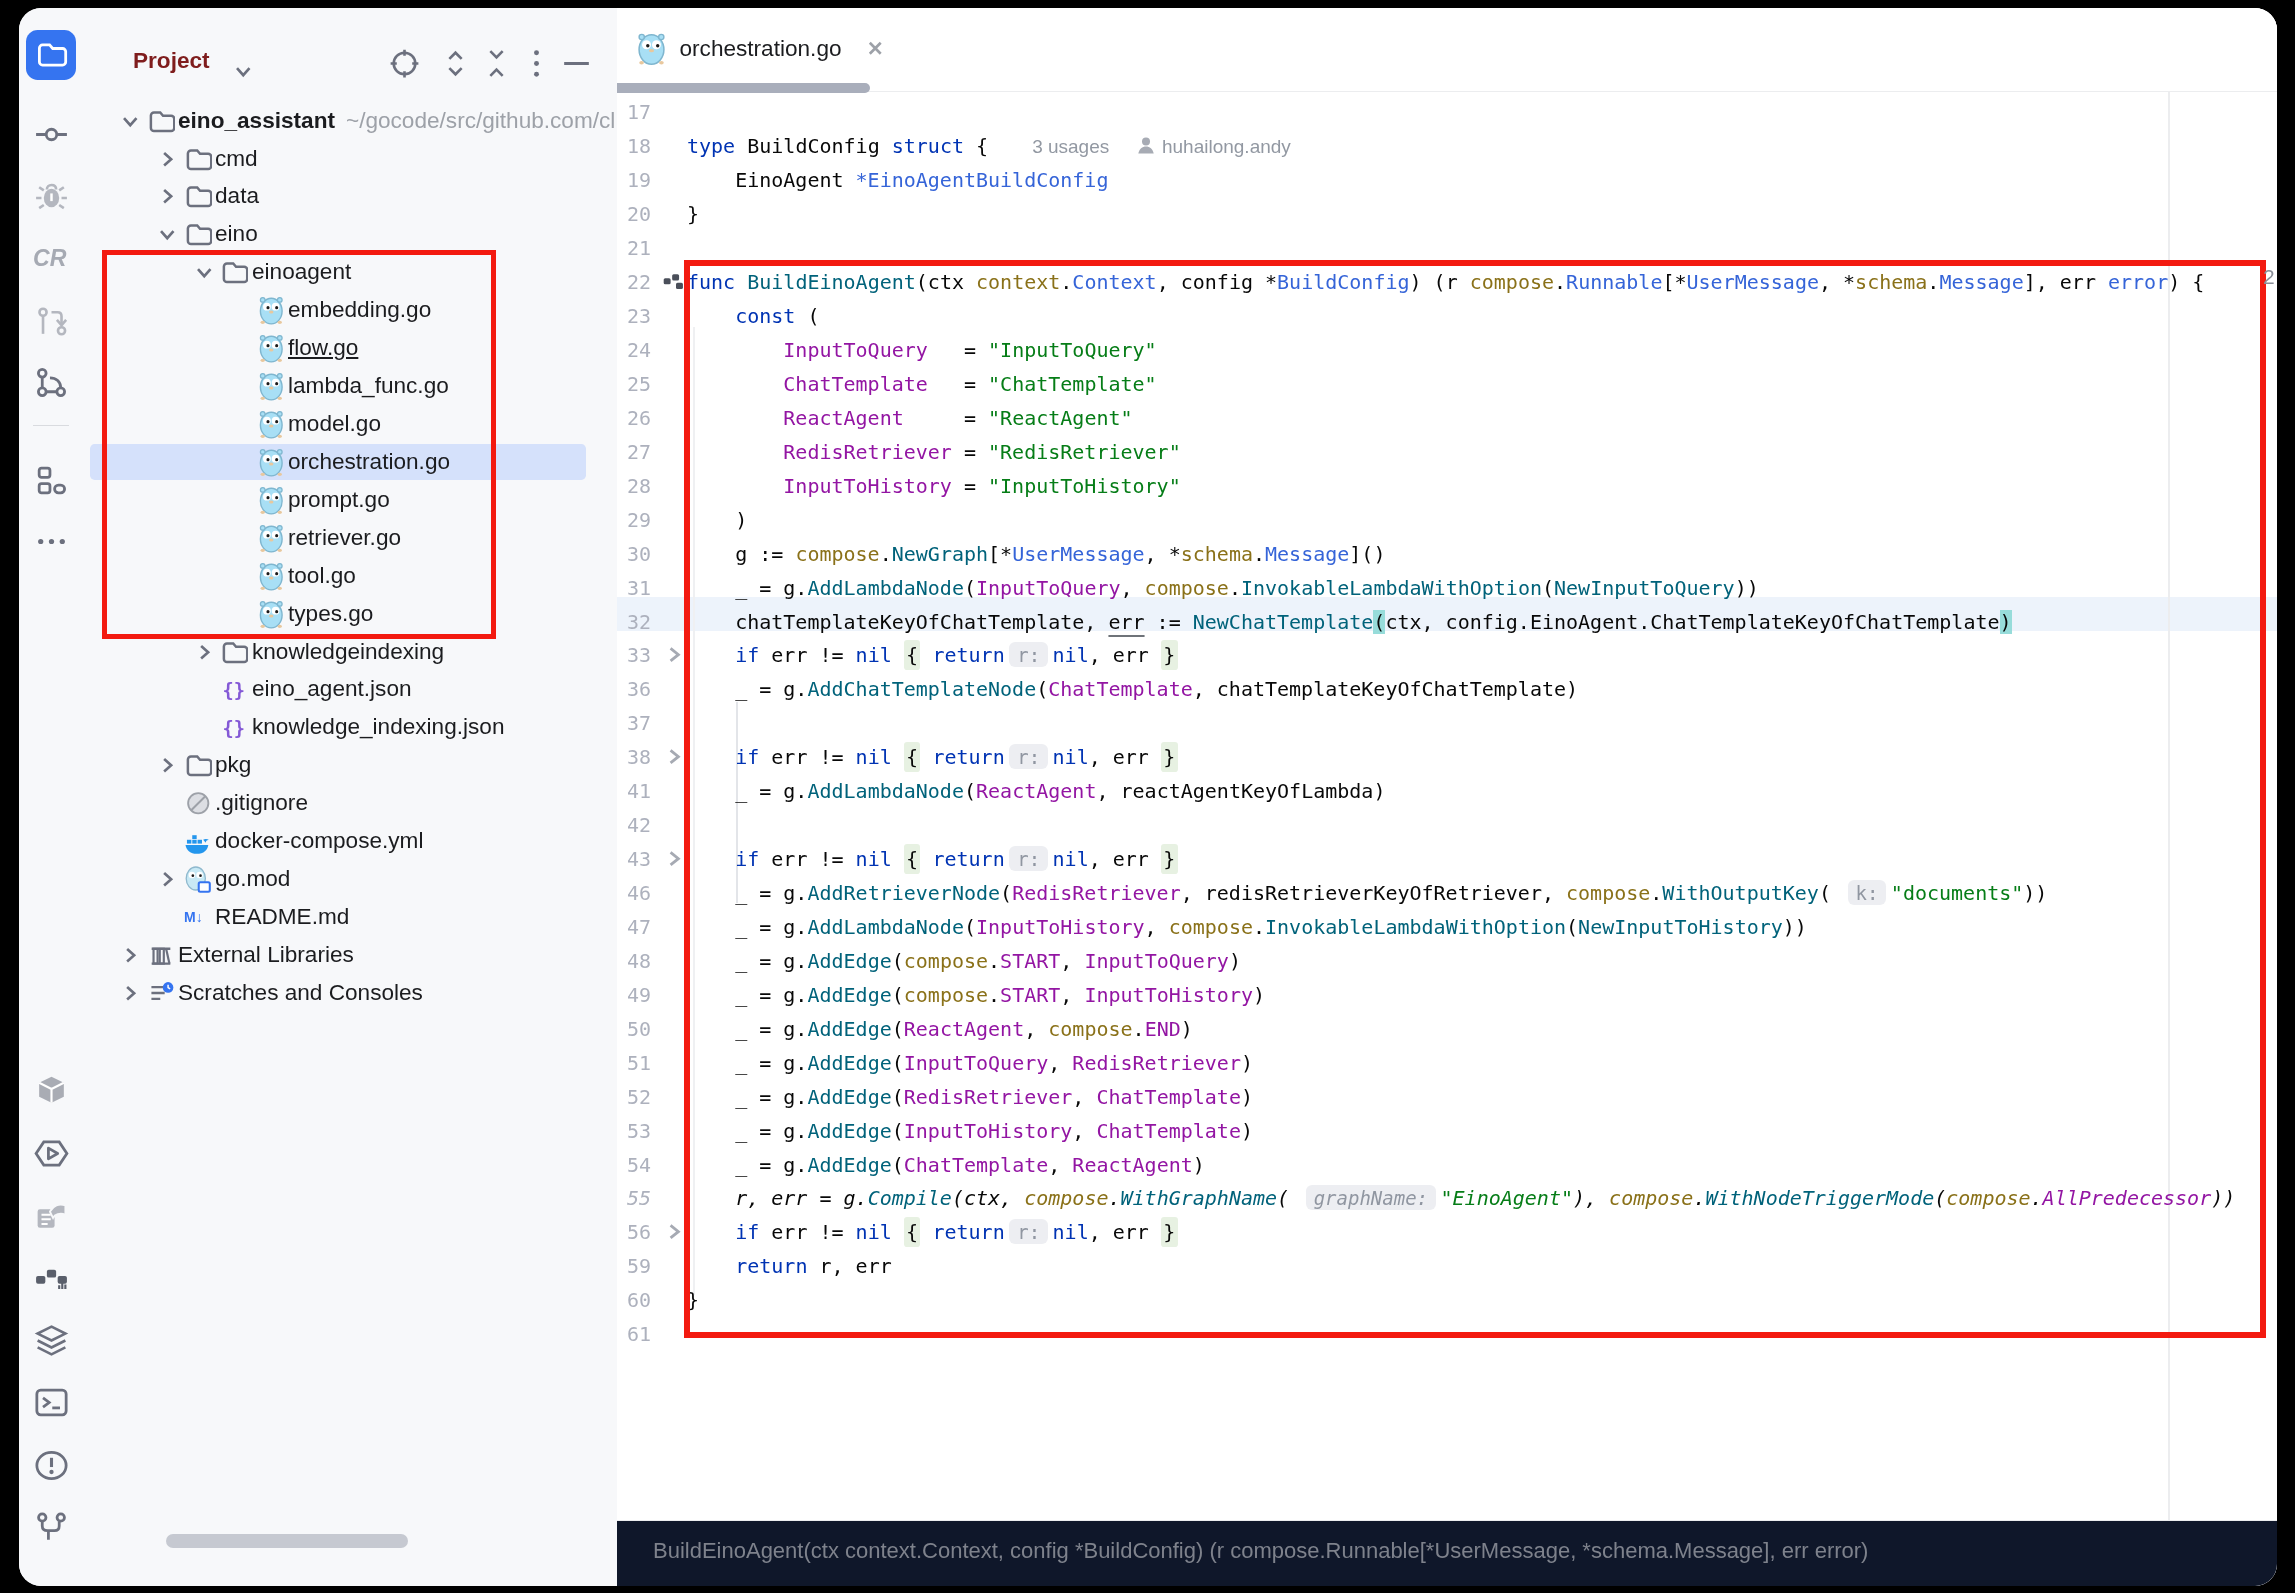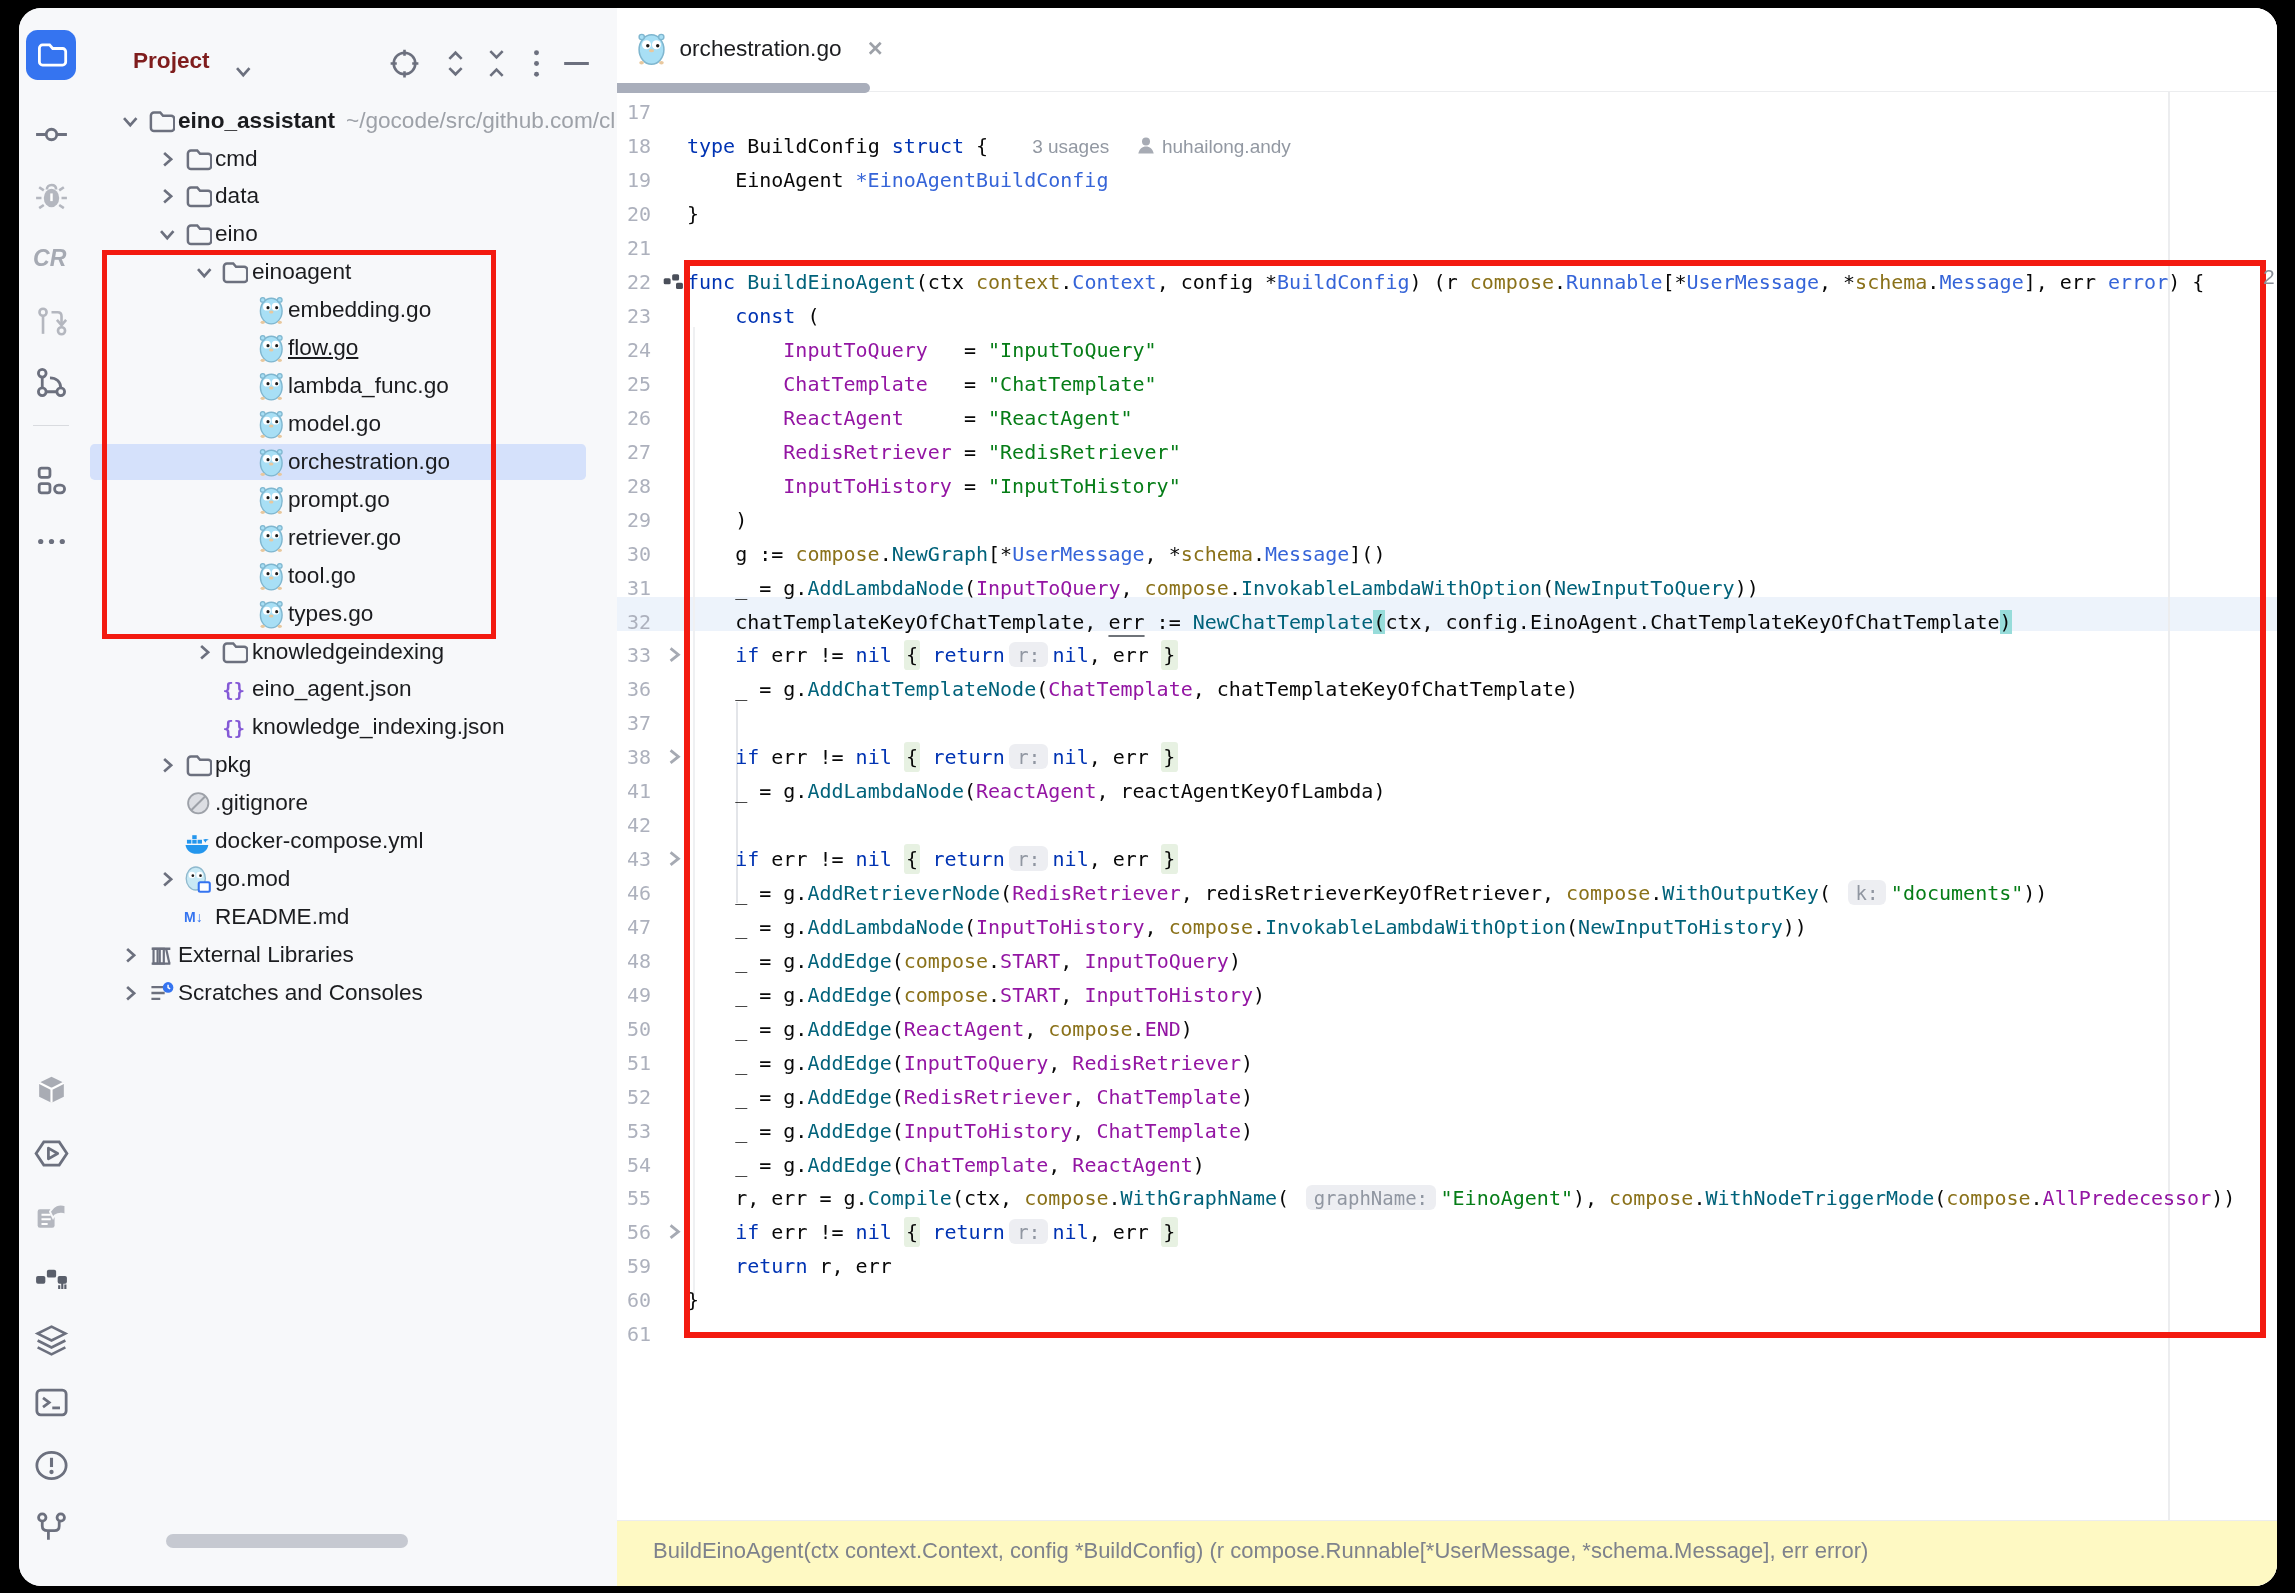"55" div.cl { font-style: none -> italic }
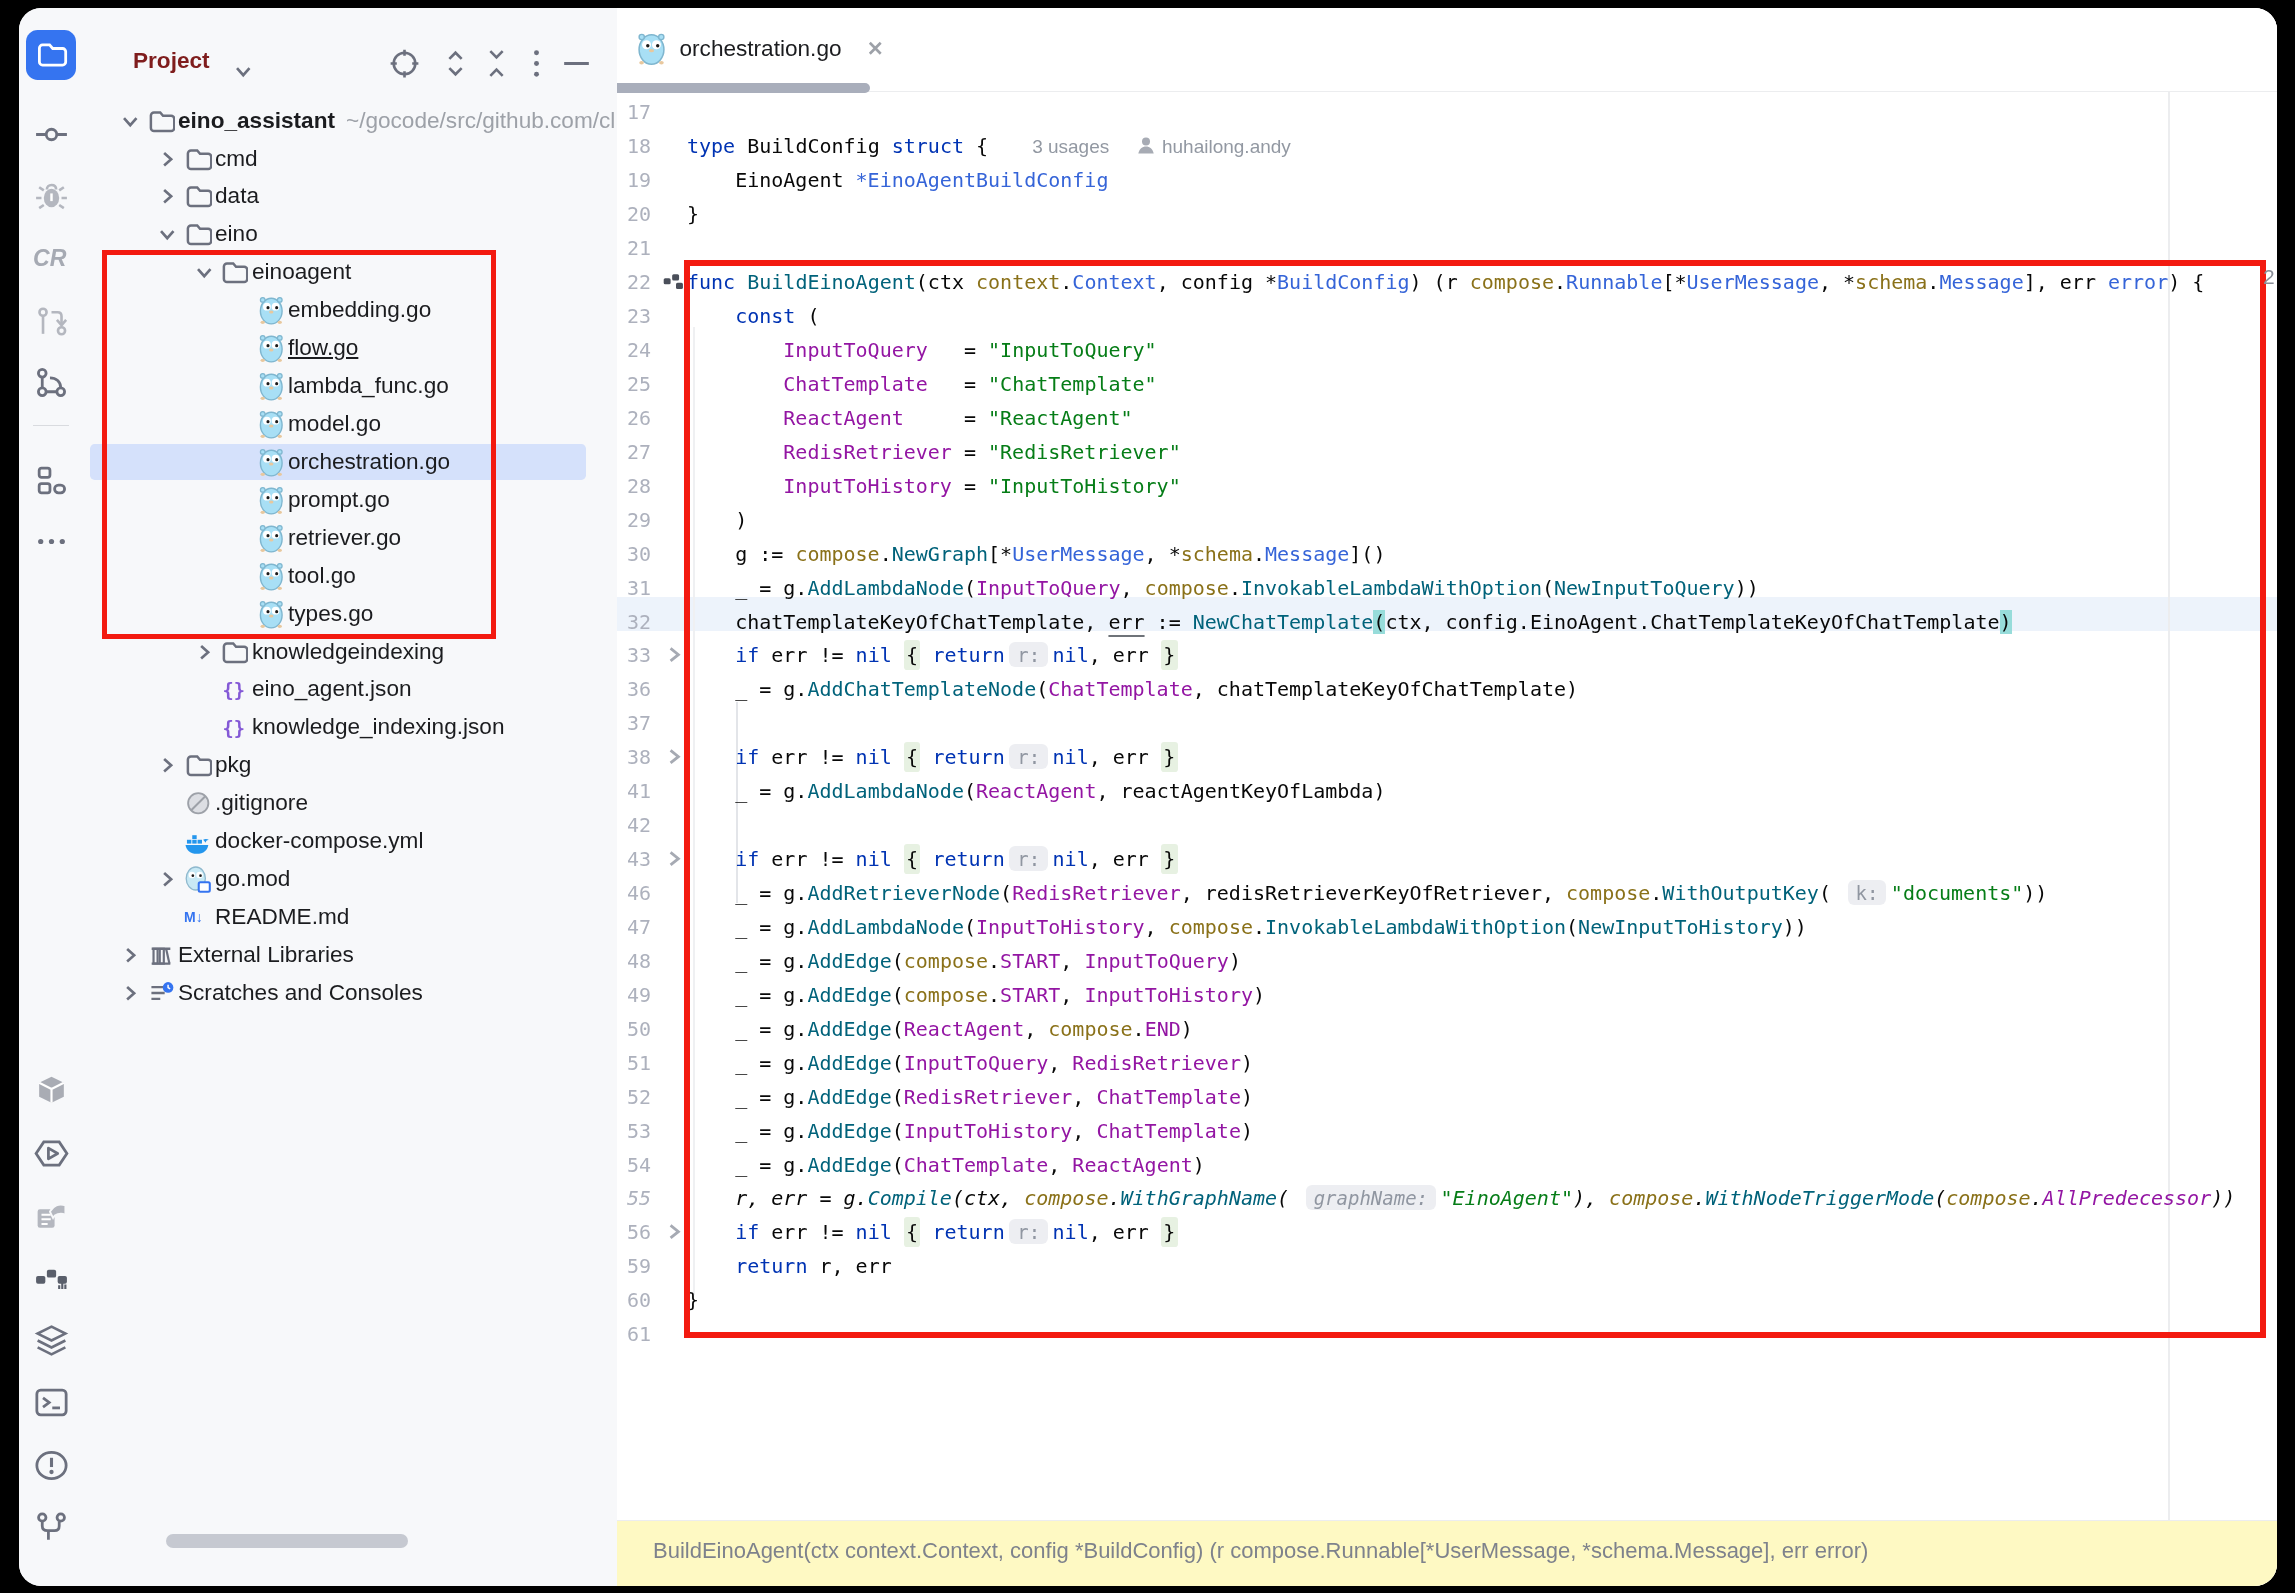"BuildEinoAgent(ctx context.Context," #breadcrumb { background: #fef9c3 -> #0f172a }
